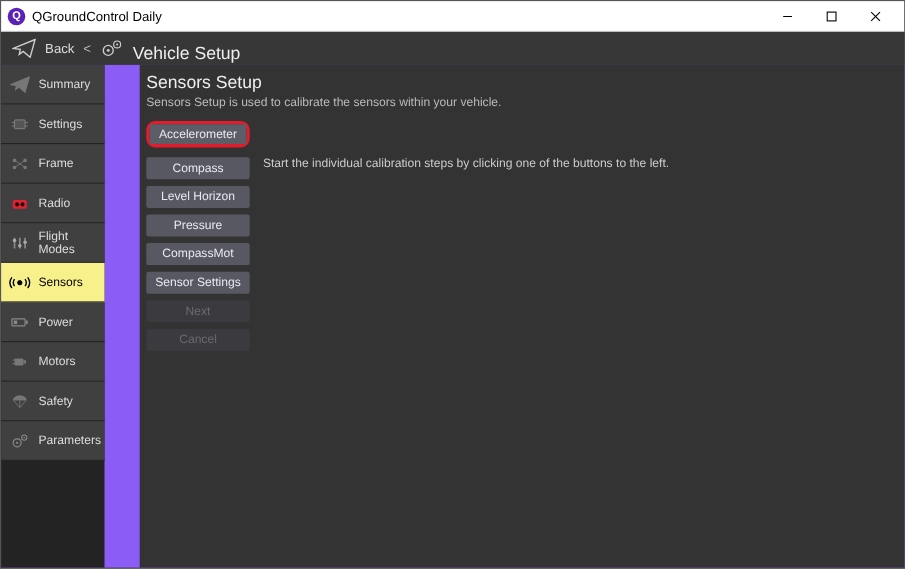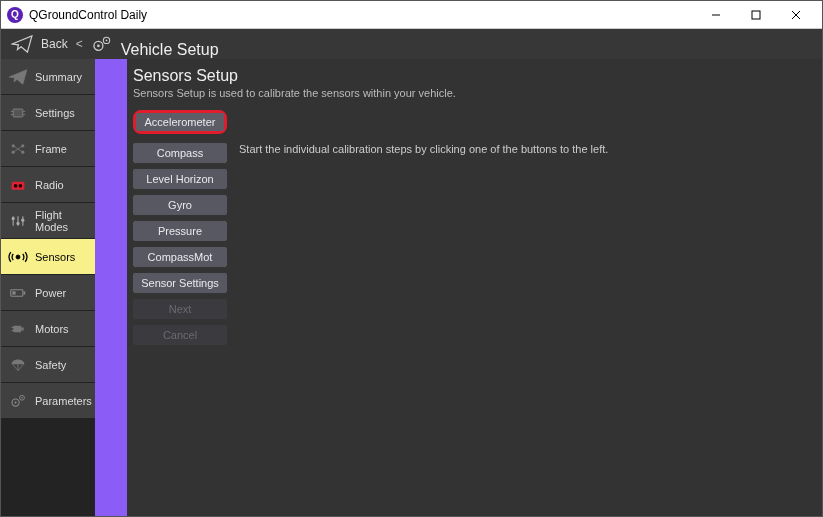"Gyro" button.sensor-btn { html: <button>Gyro</button> -> none }
